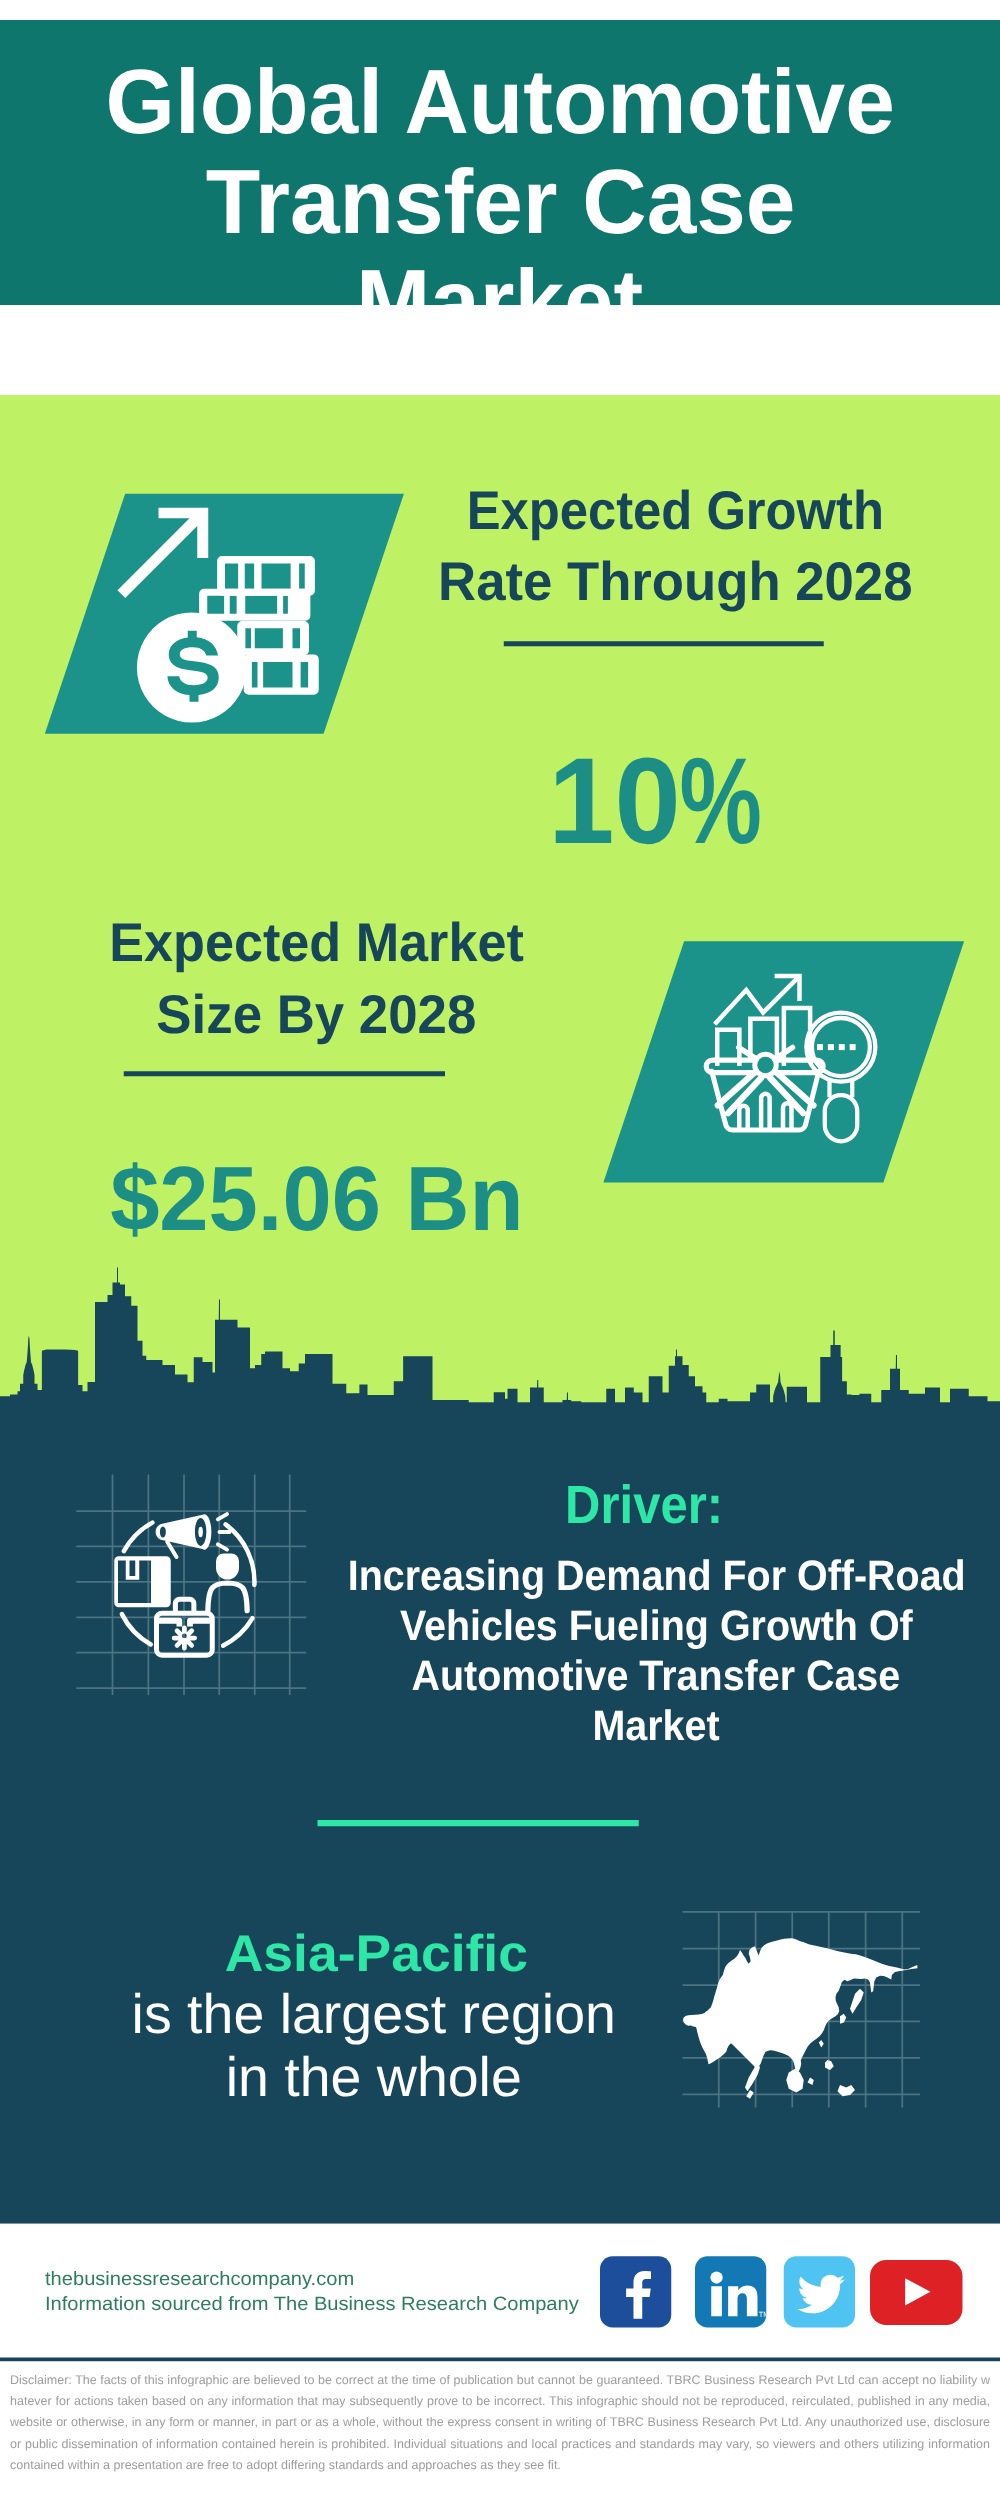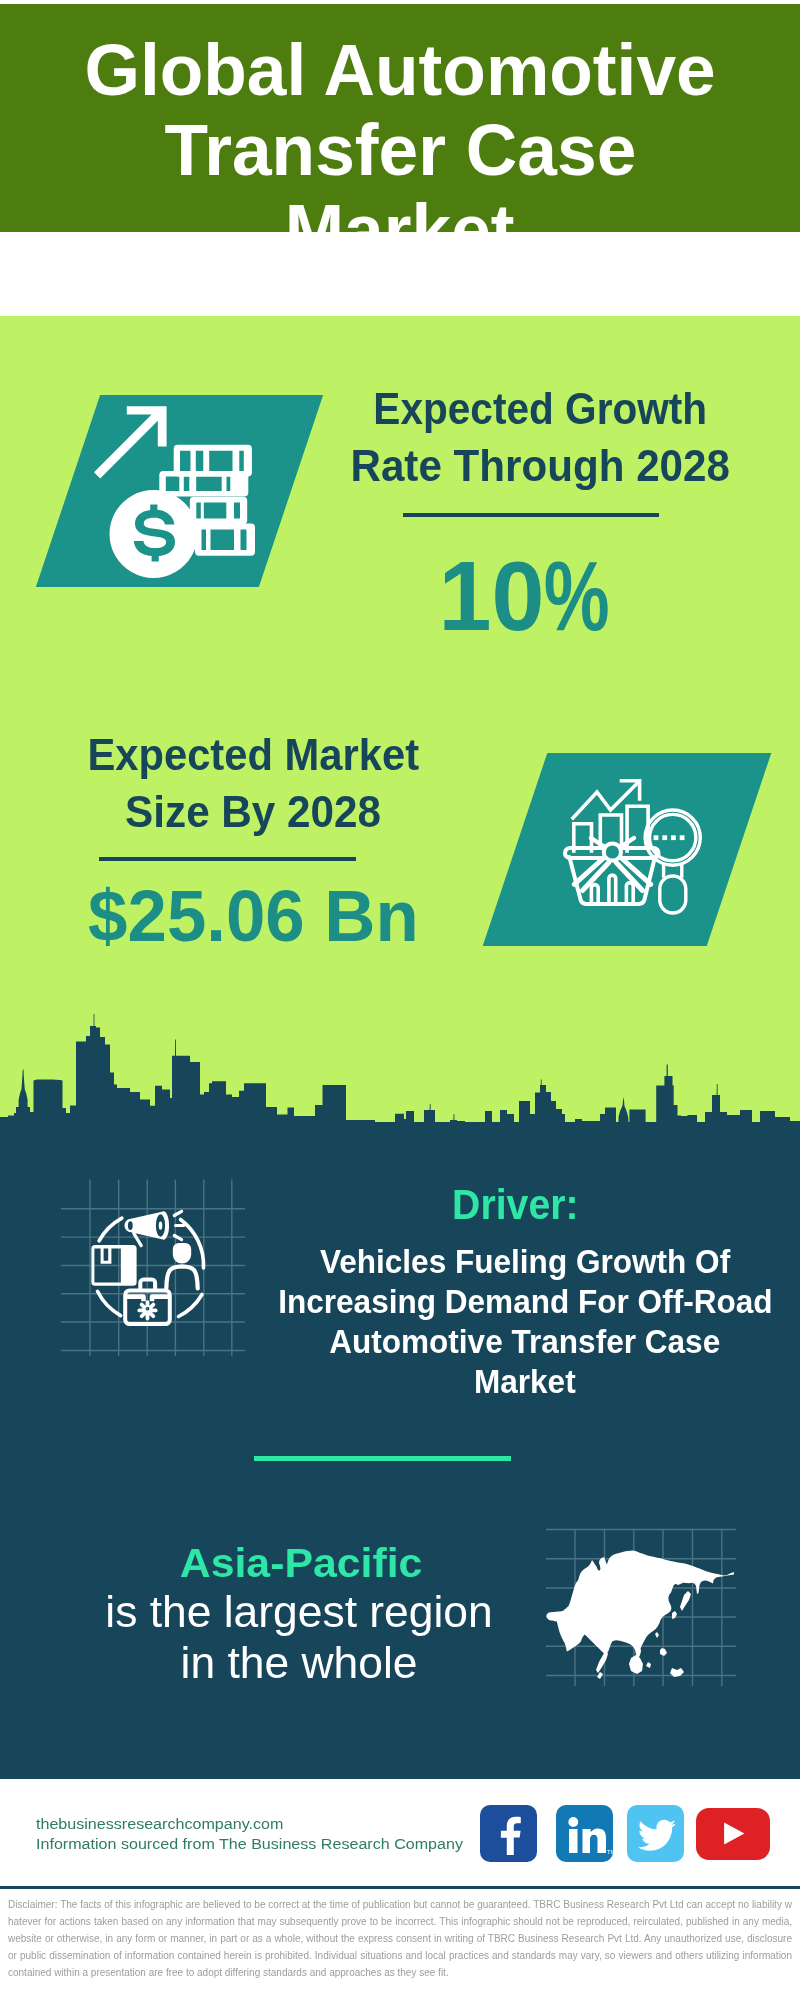"Global Automotive" .header { background: #4d7c0f -> #0f766e; top: 4px -> 16px }
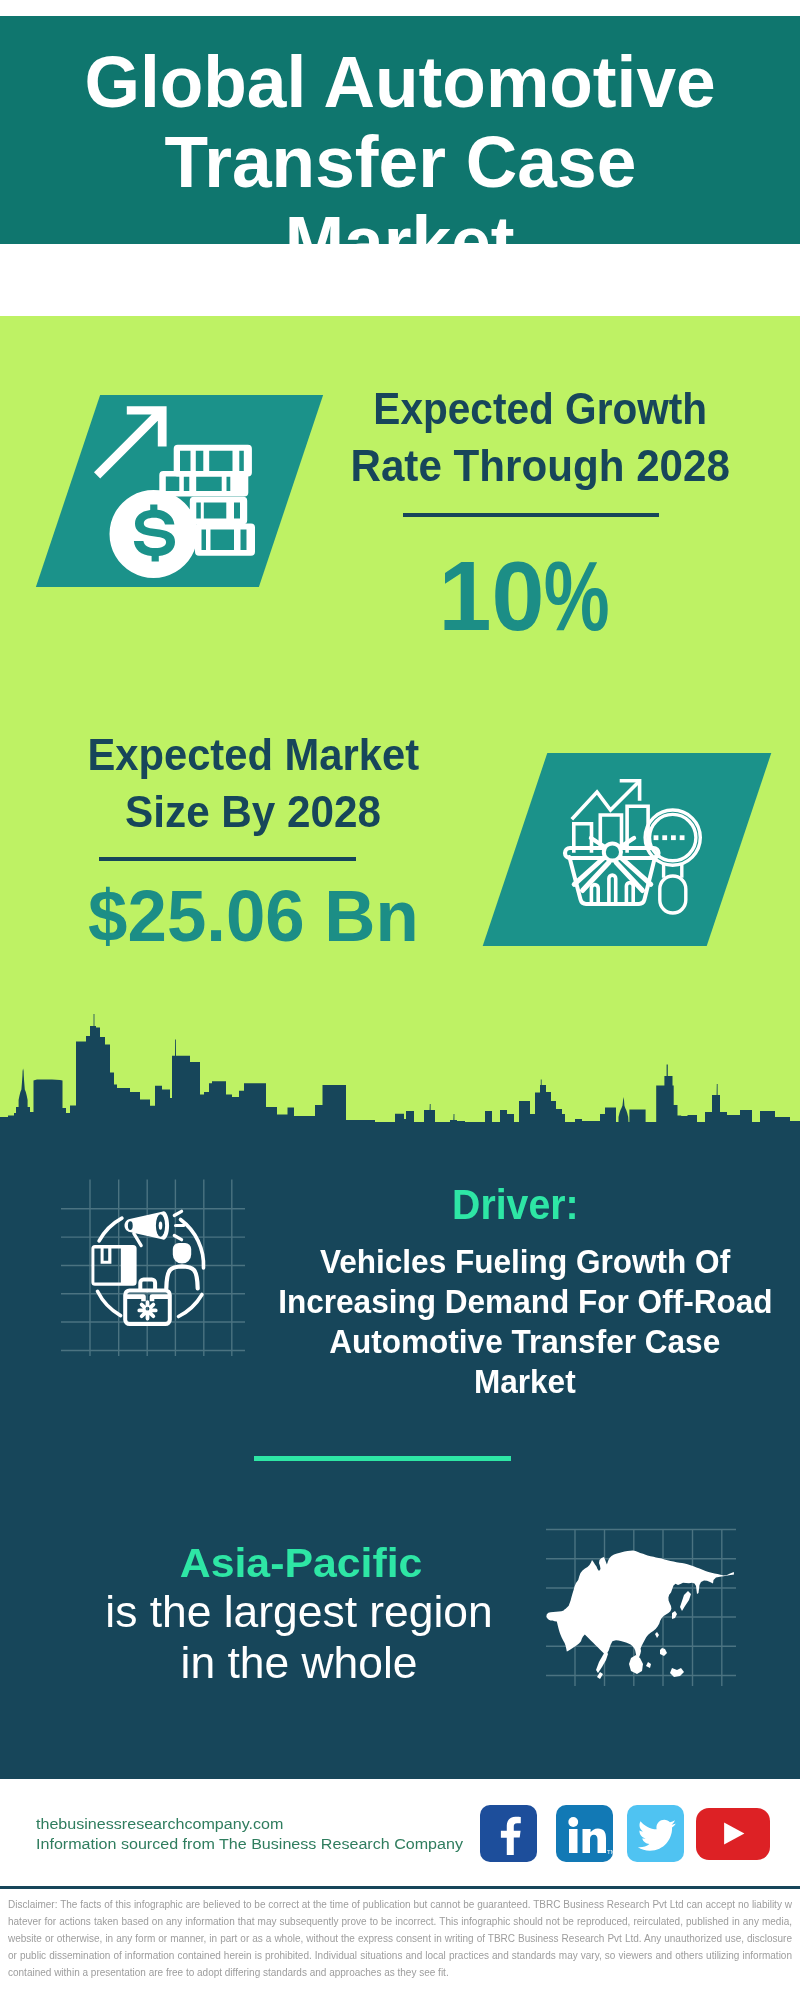"10%" .stat-v > span { margin-top: none -> 44px }
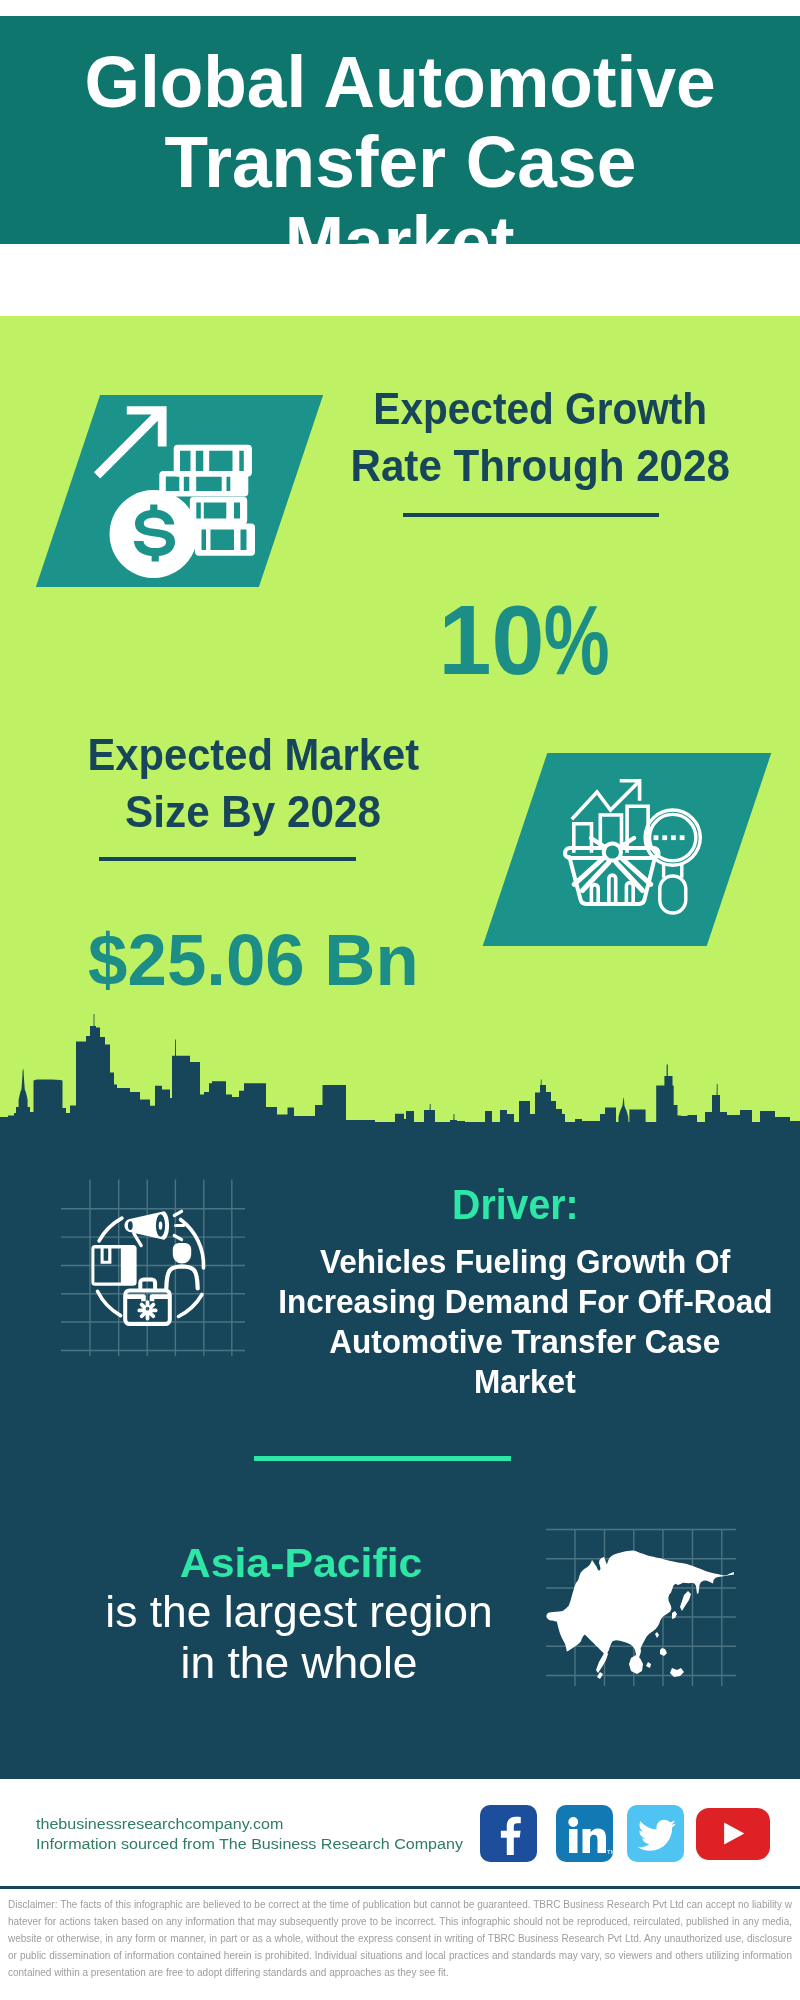"Vehicles Fueling Growth Of" span { order: before "Increasing Demand For Off-Road" -> after "Increasing Demand For Off-Road" }
